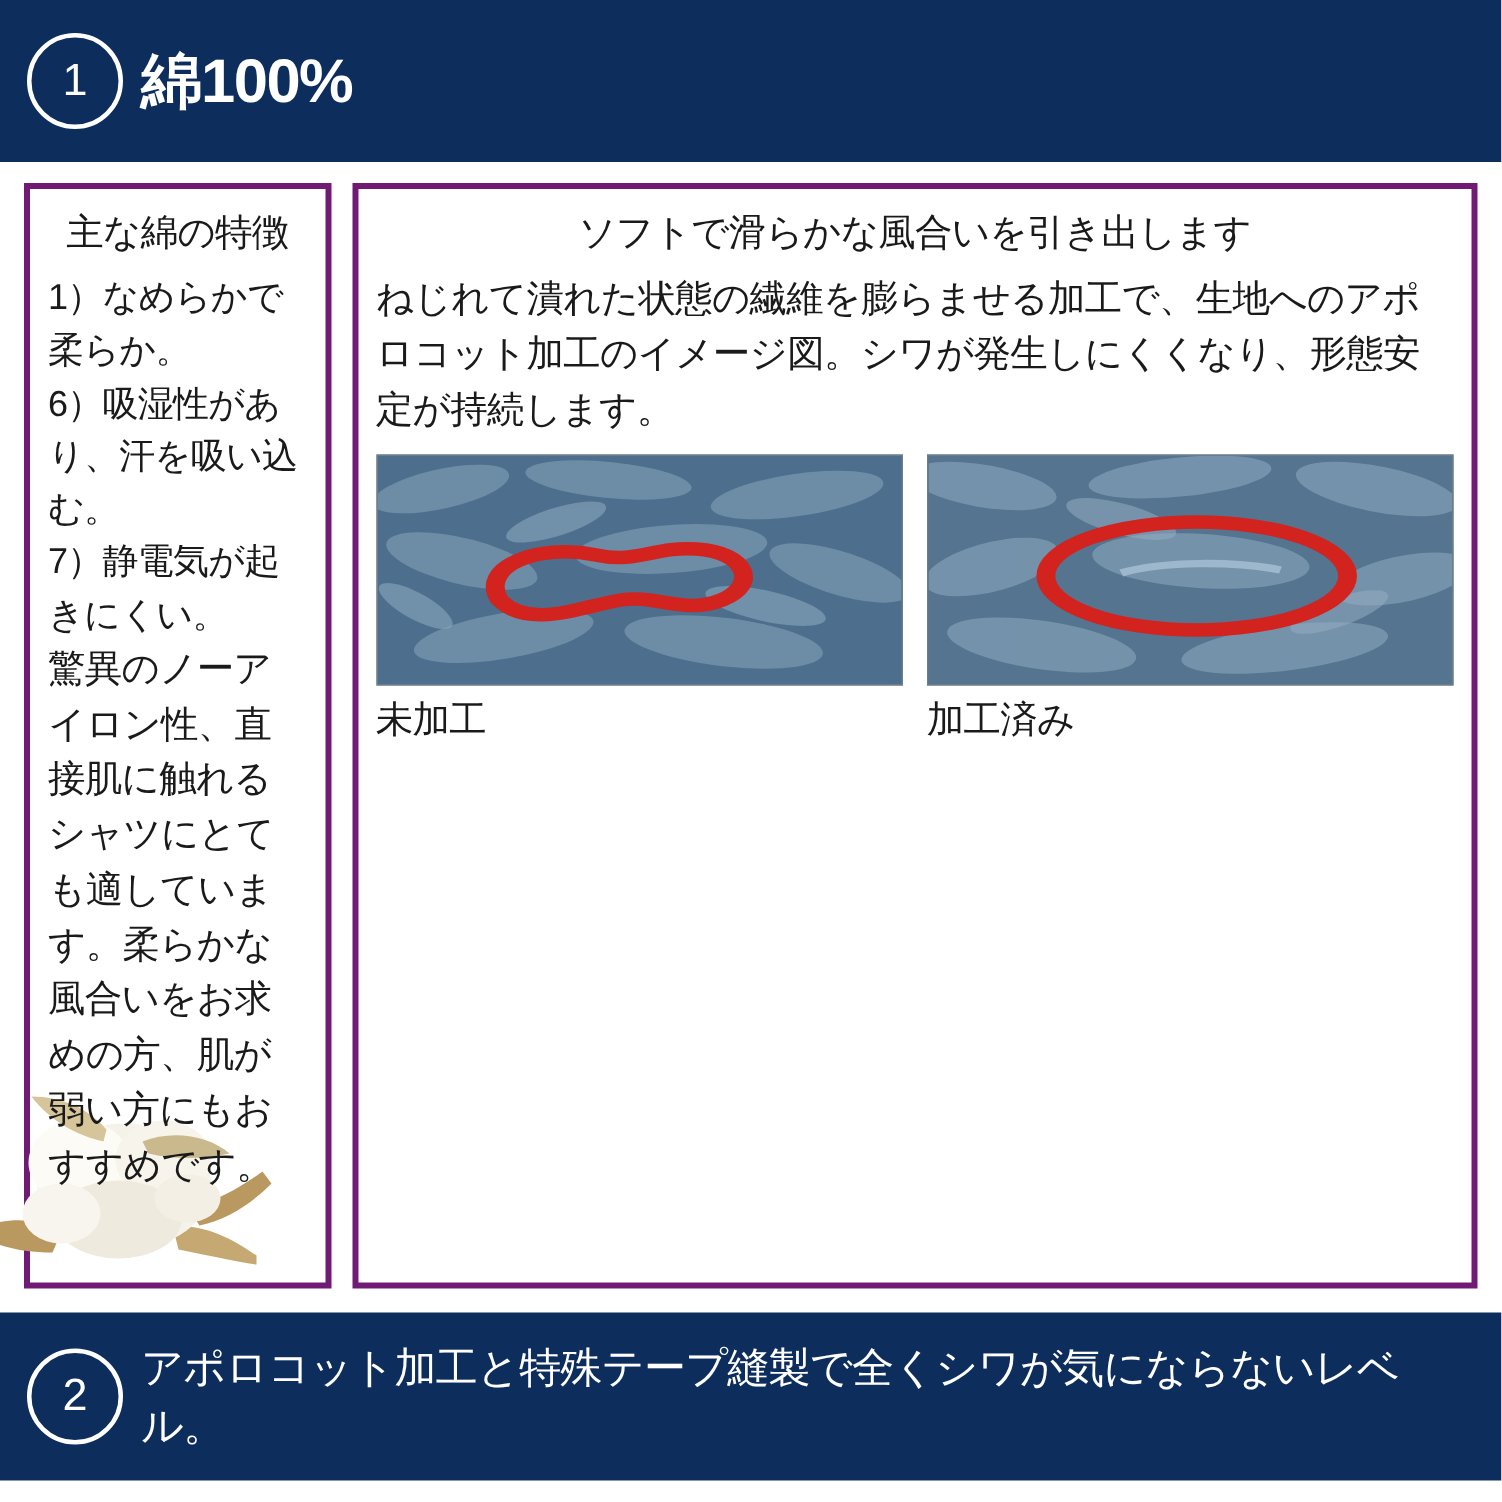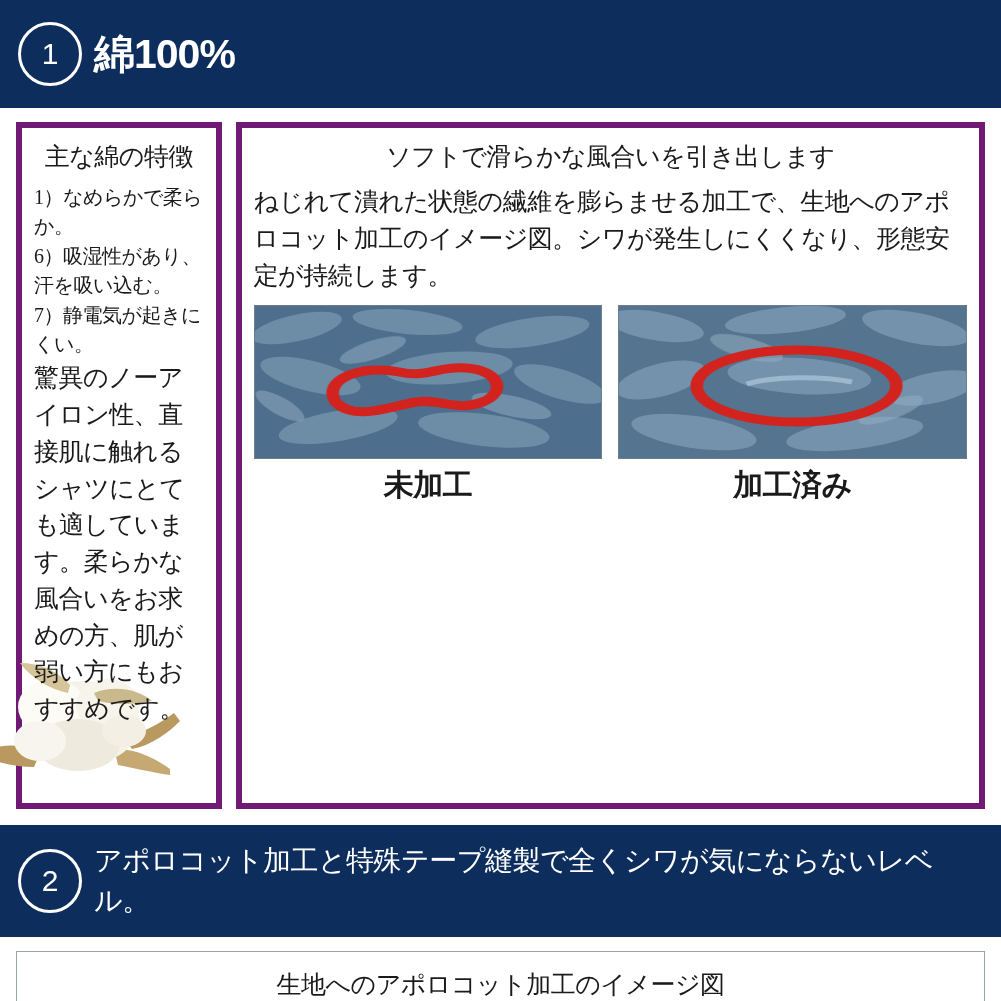"主な綿の特徴" .card { border: 6px solid #701a75 -> 4px solid #701a75; padding: 10px 12px 28px 12px -> 10px 12px 12px 12px }
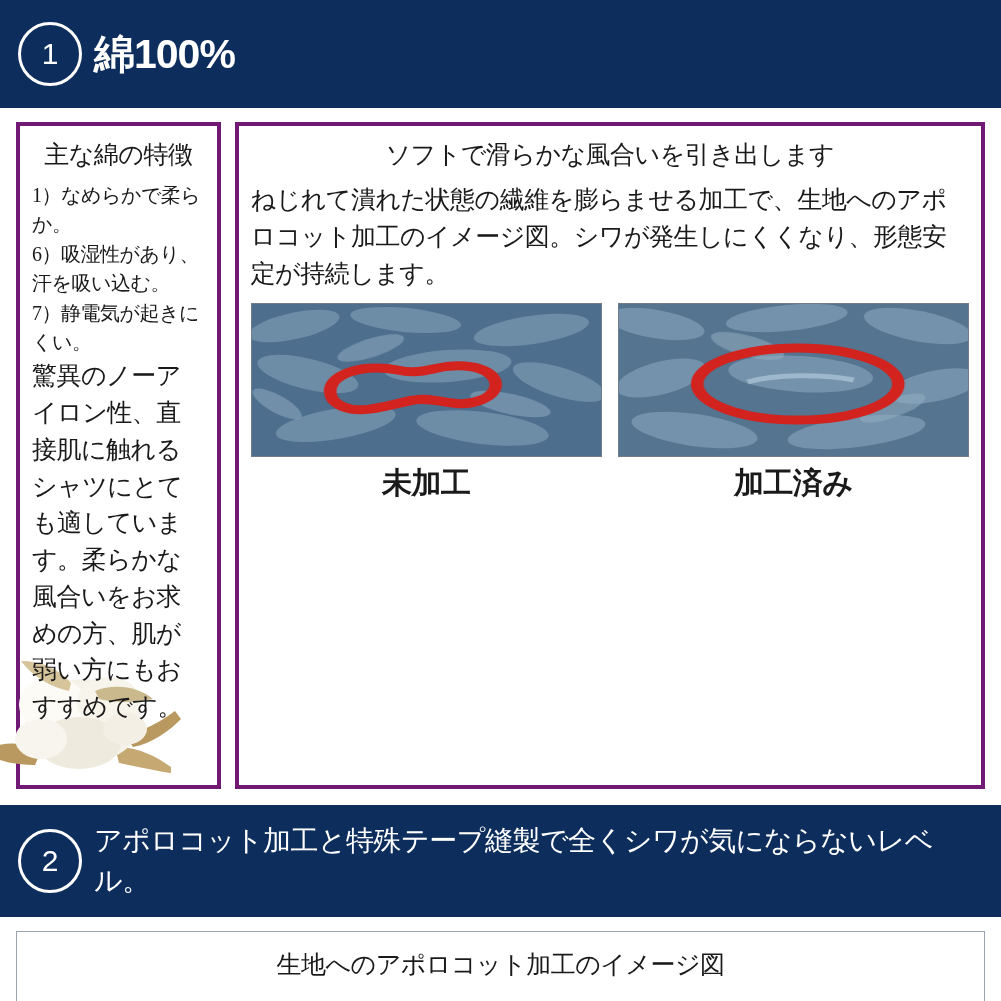"1）なめらかで柔らか。" .list-line { font-family: Liberation Serif, serif -> none; font-size: 20px -> 24px }
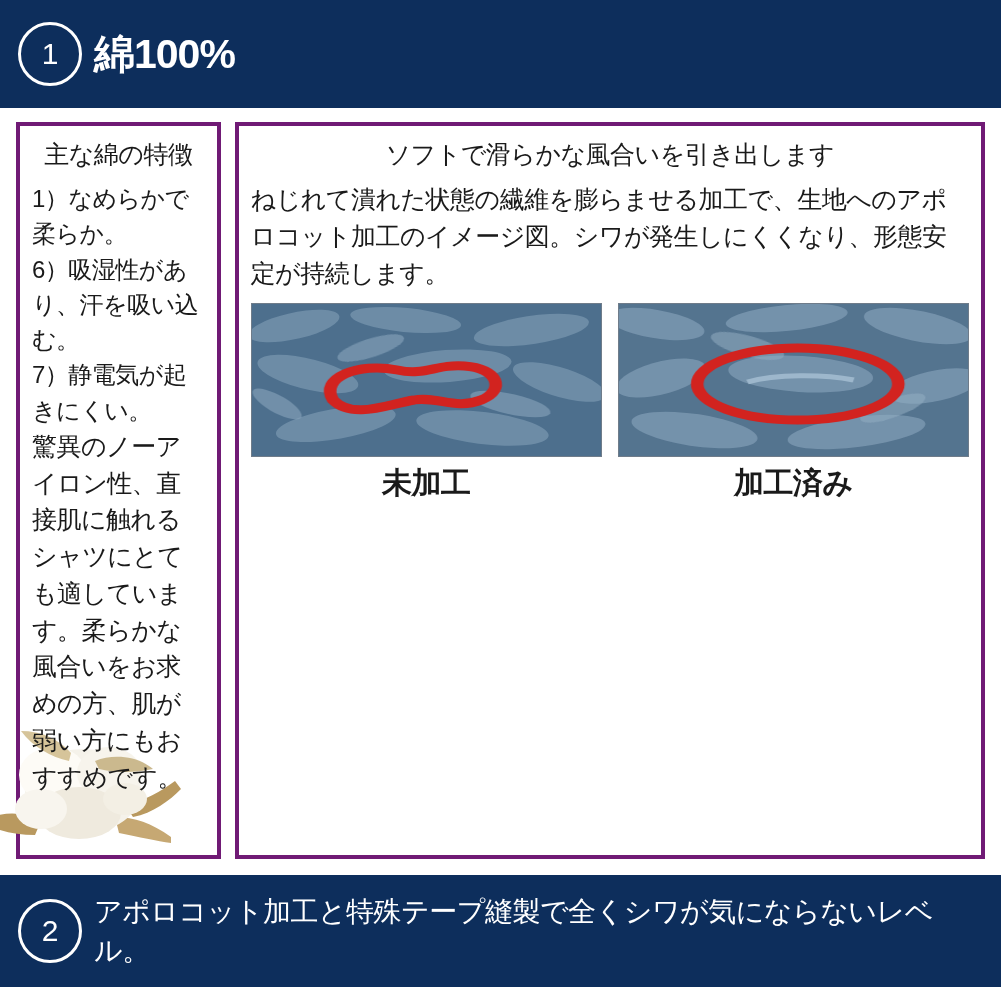"未加工" .photo-cap { font-size: 30px -> 25px; font-weight: bold -> none; text-align: center -> none }
